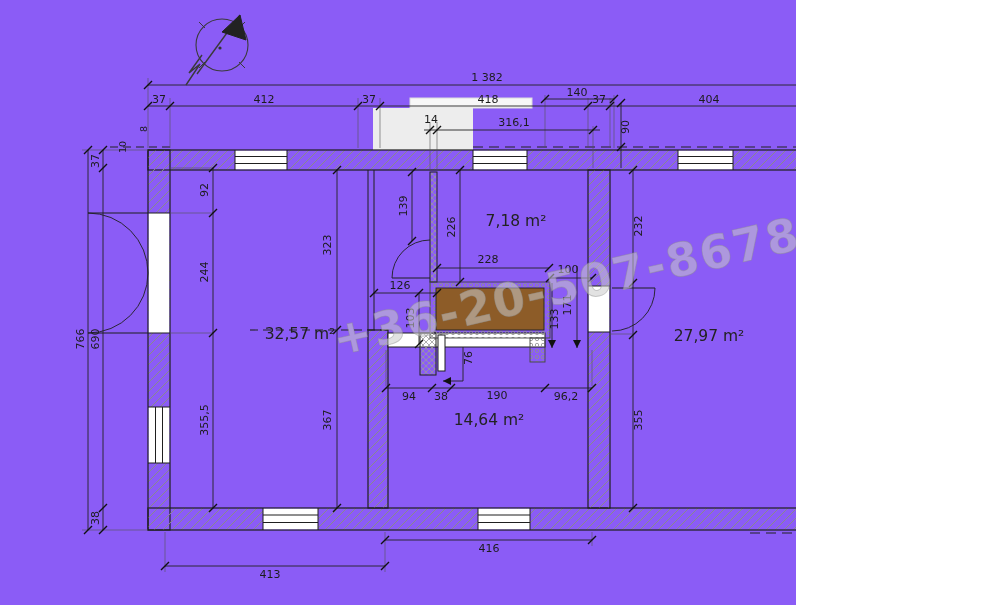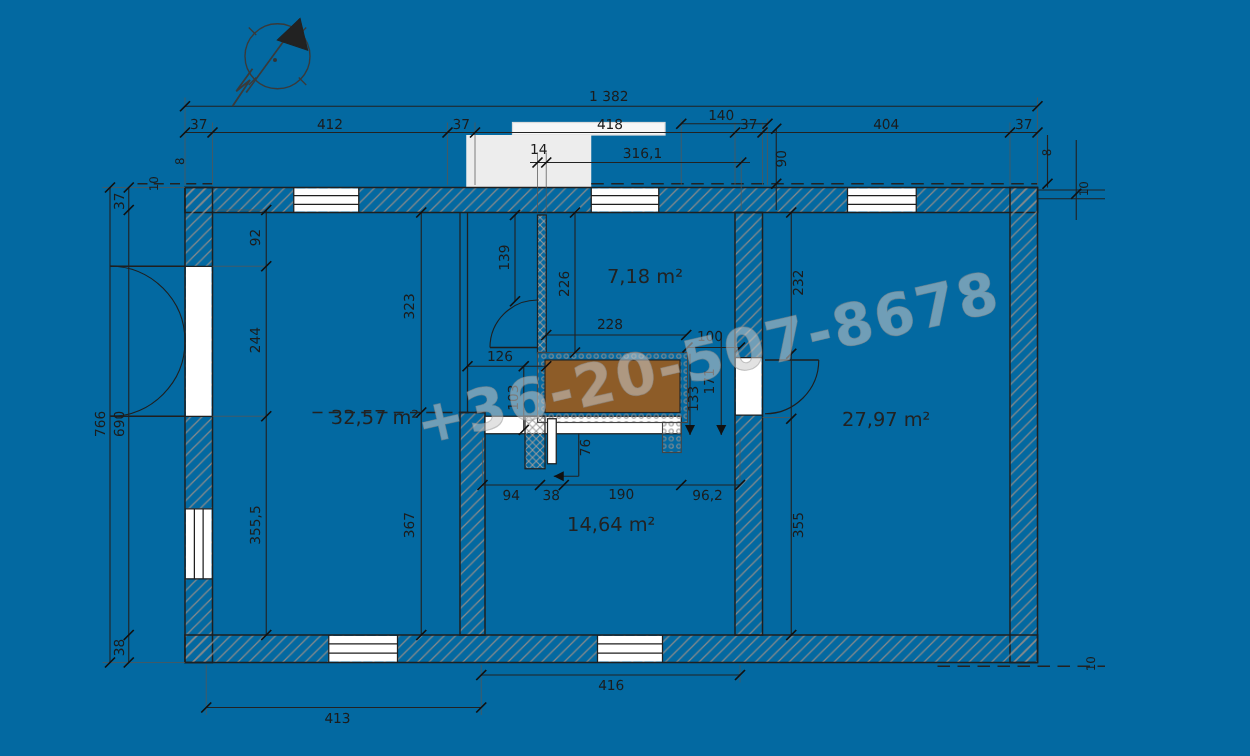"1 382" .stage { background: #0369a1 -> #8b5cf6; width: 1000px -> 796px }
